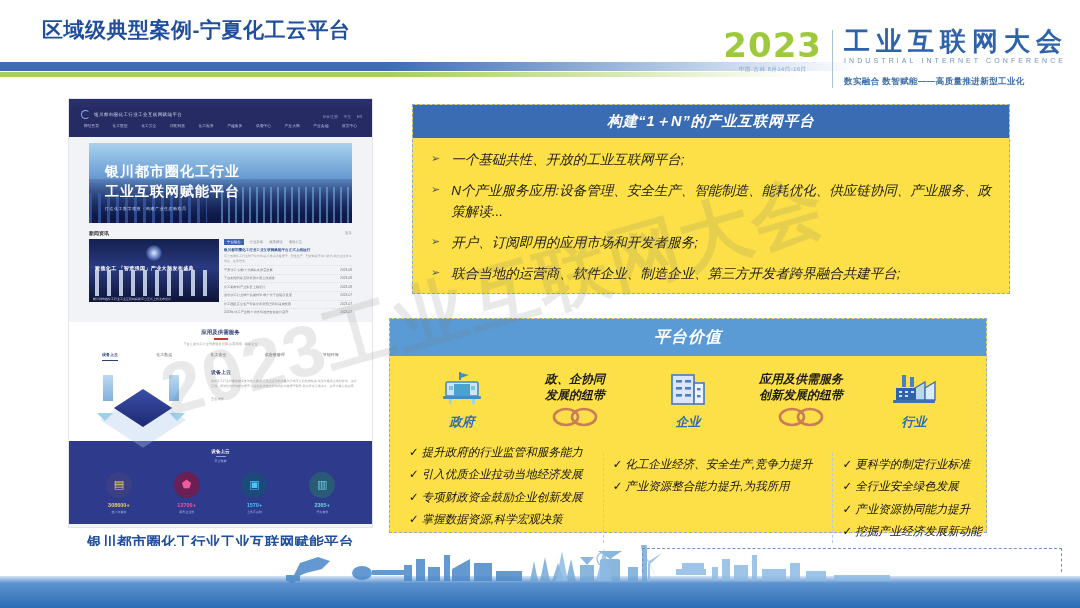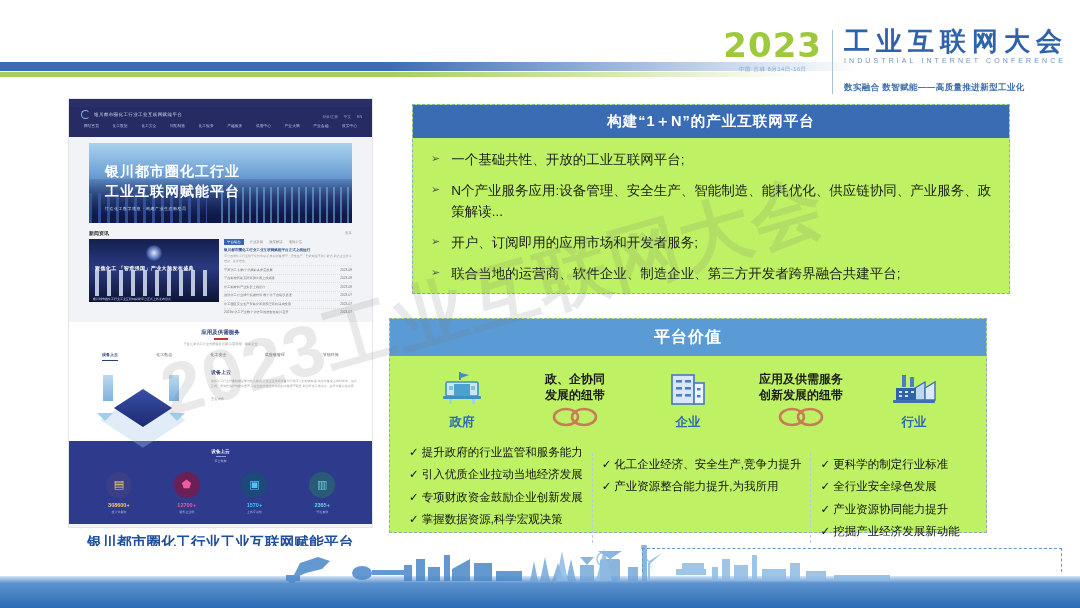"区域级典型案例-宁夏化工云平台" div.page-title { html: none -> <div>区域级典型案例-宁夏化工云平台</div> }
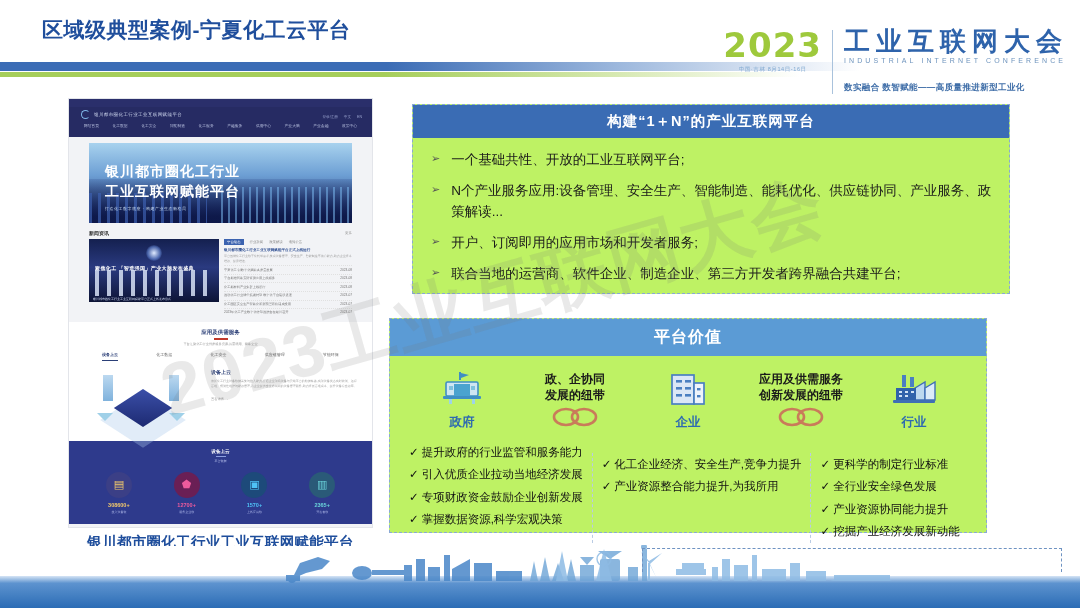"数实融合 数智赋能——高质量推进新型工业化" .logo-slogan { margin-top: 18px -> 12px }
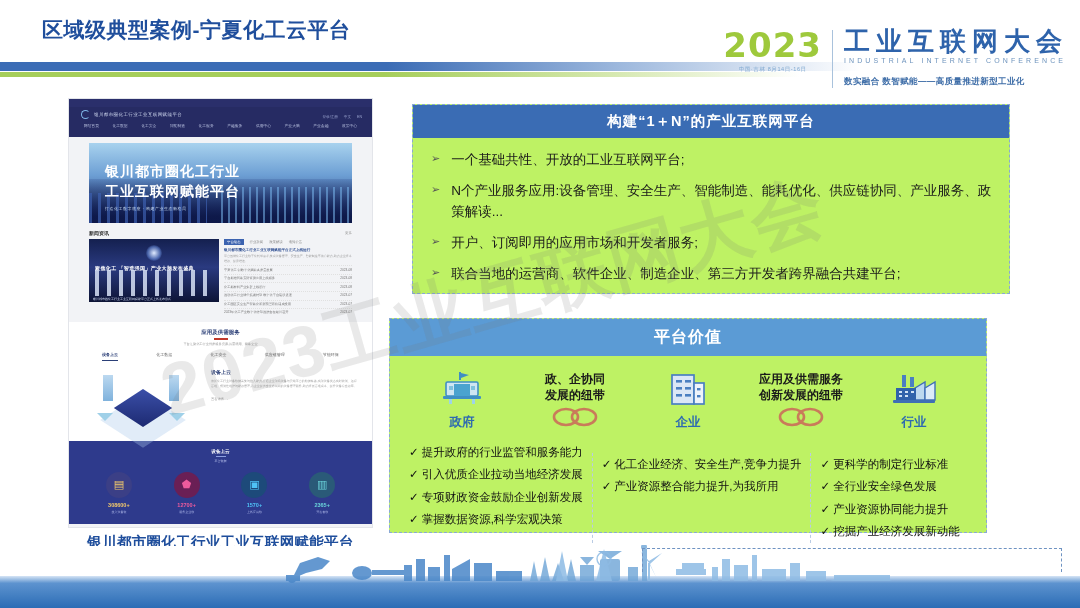"构建“1＋N”的产业互联网平台" .panel { background: #bef264 -> #fde047; font-style: none -> italic }
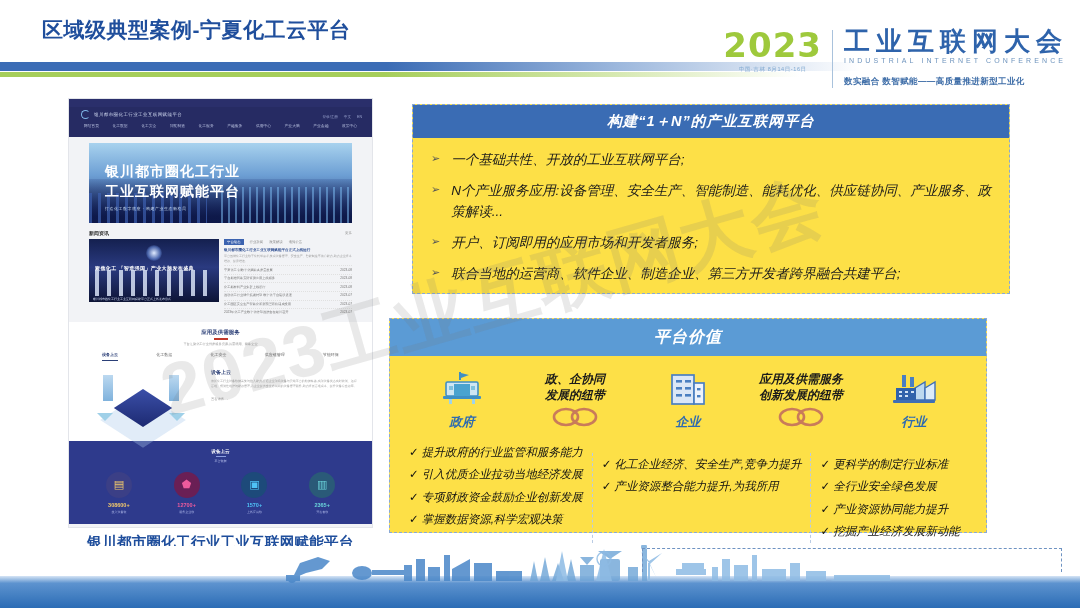"✓ 提升政府的行业监管和服务能力" .value-lists { gap: none -> 11px }
